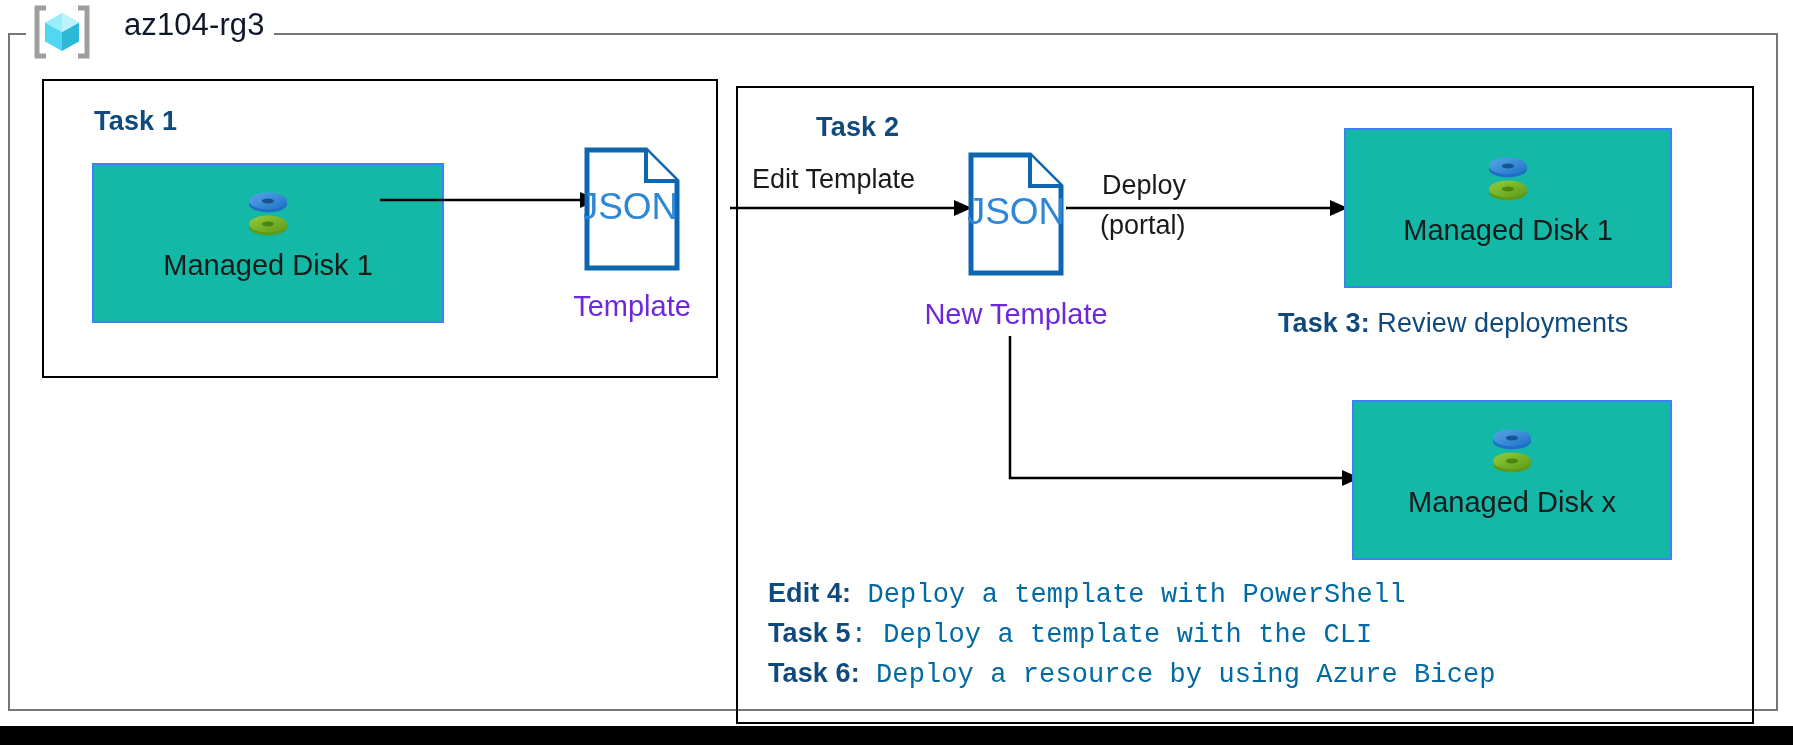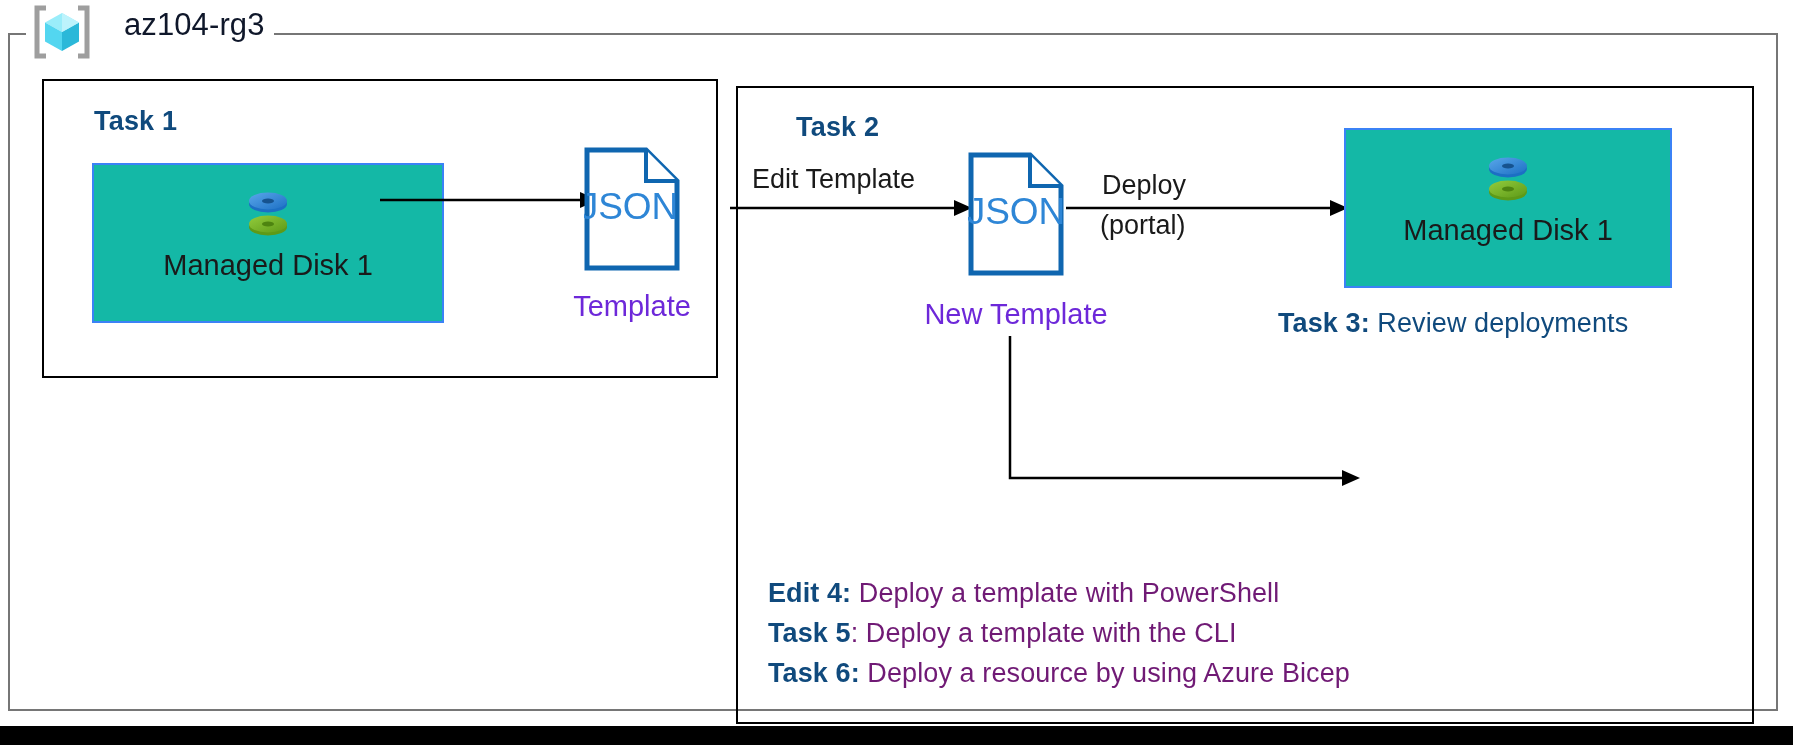"Task 2" #task2-heading { left: 796px -> 816px }
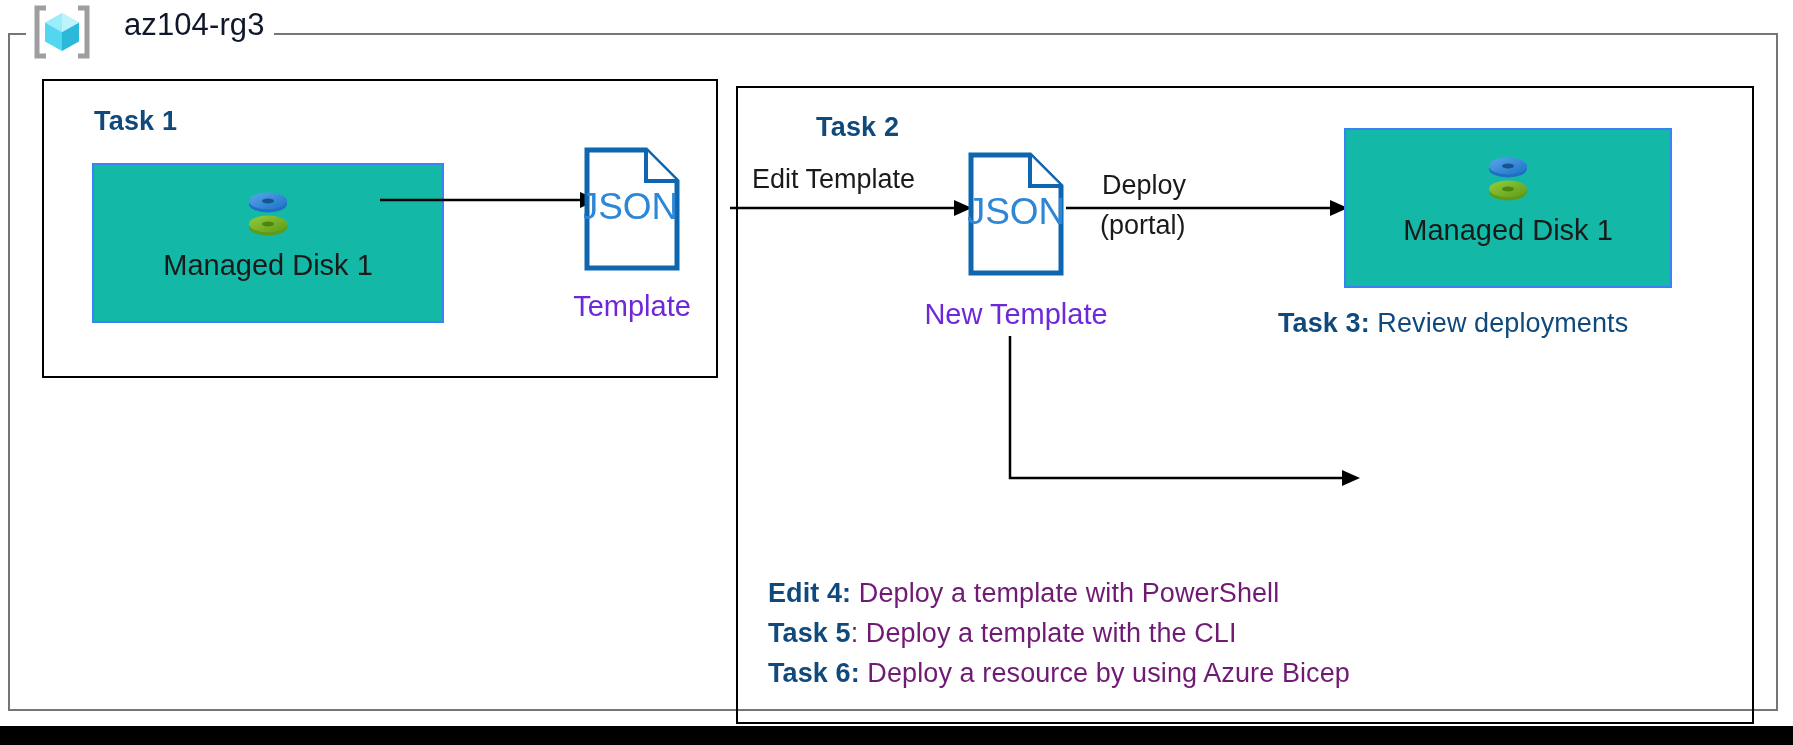"Managed Disk x" div.disk-box { html: none -> <div> <div> <svg> <ellipse></ellipse> <ellipse></ellipse> <ellipse></ellipse> <ellipse></ellipse> <ellipse></ellipse> <ellipse></ellipse> </svg> </div> <div>Managed Disk x</div> </div> }
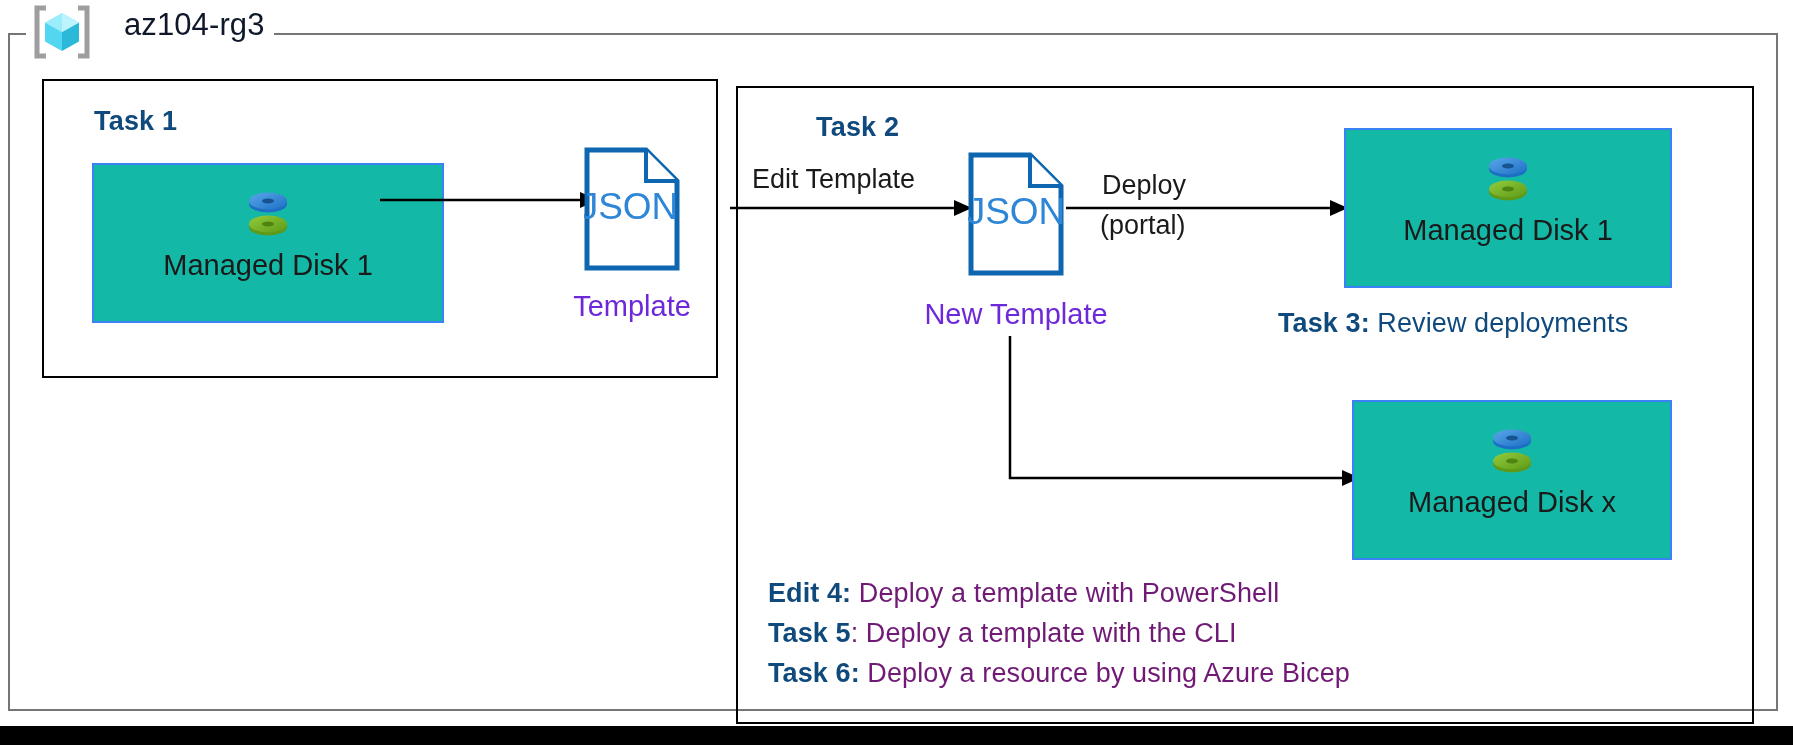"Deploy a template with PowerShell" .task-note .task-desc-dark { color: #701a75 -> #0369a1; font-family: none -> Liberation Mono, monospace }
